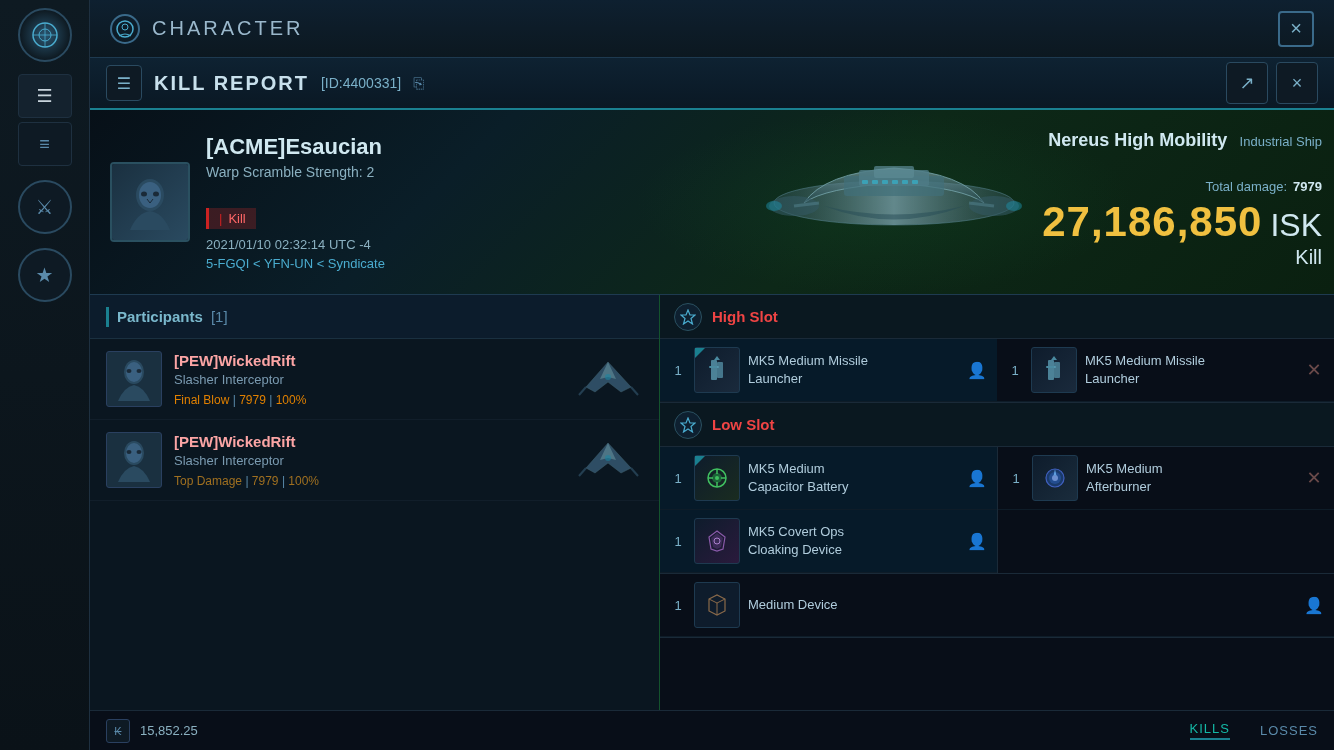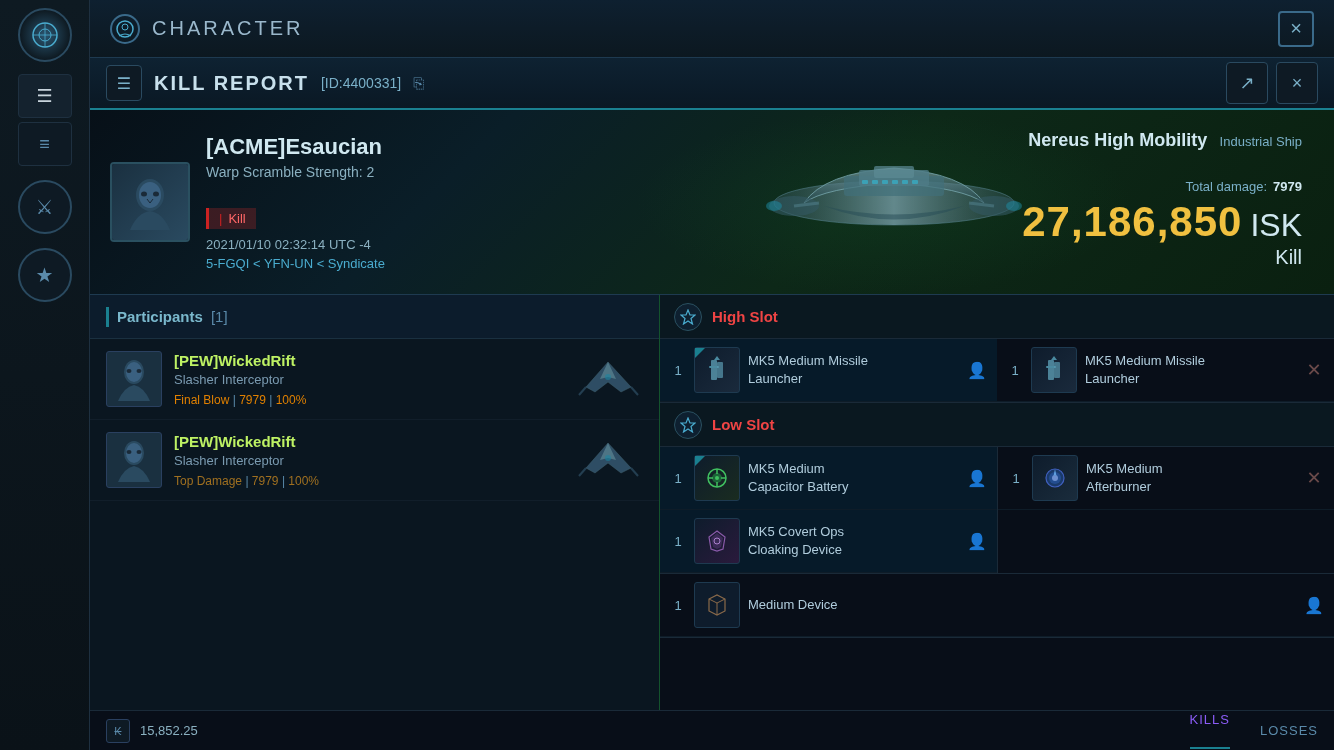"Nereus High Mobility Industrial Ship" .kr-hero-shipinfo { right: 32px -> 12px }
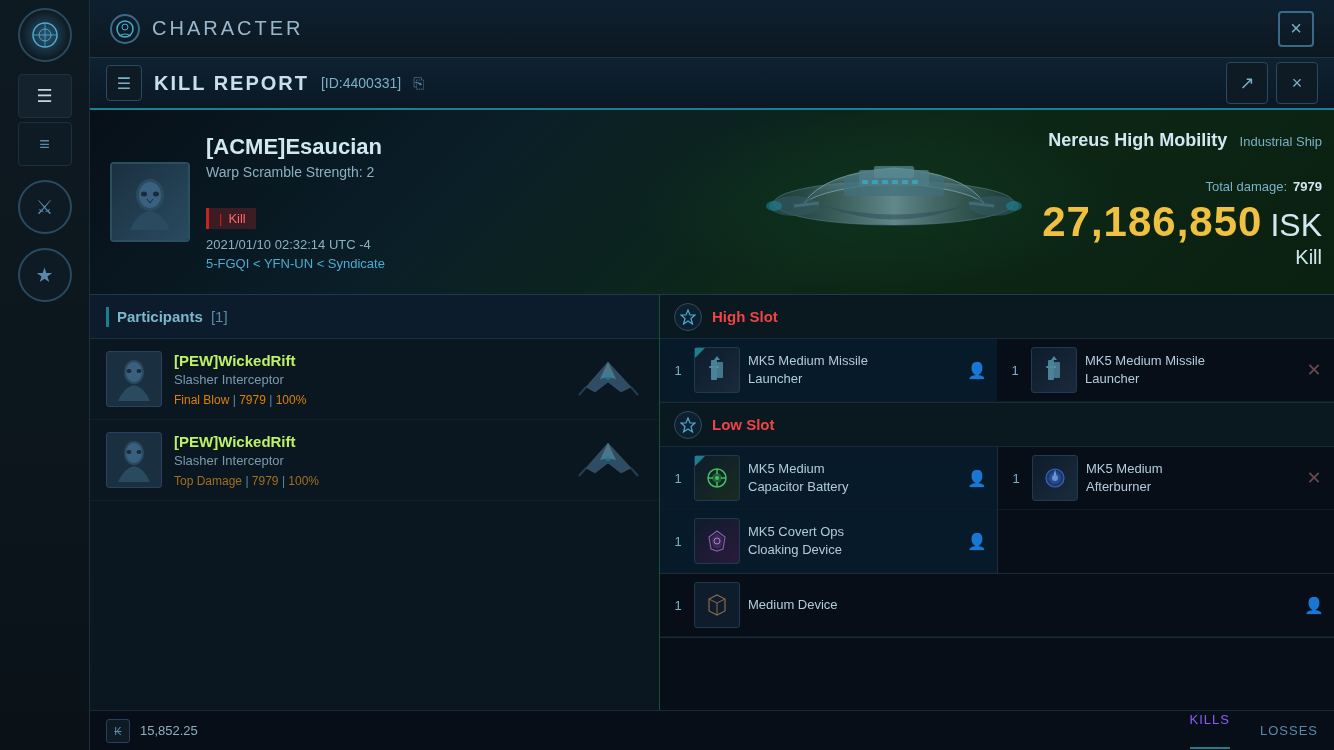"[PEW]WickedRift" .participant-name { color: #bef264 -> #fca5a5 }
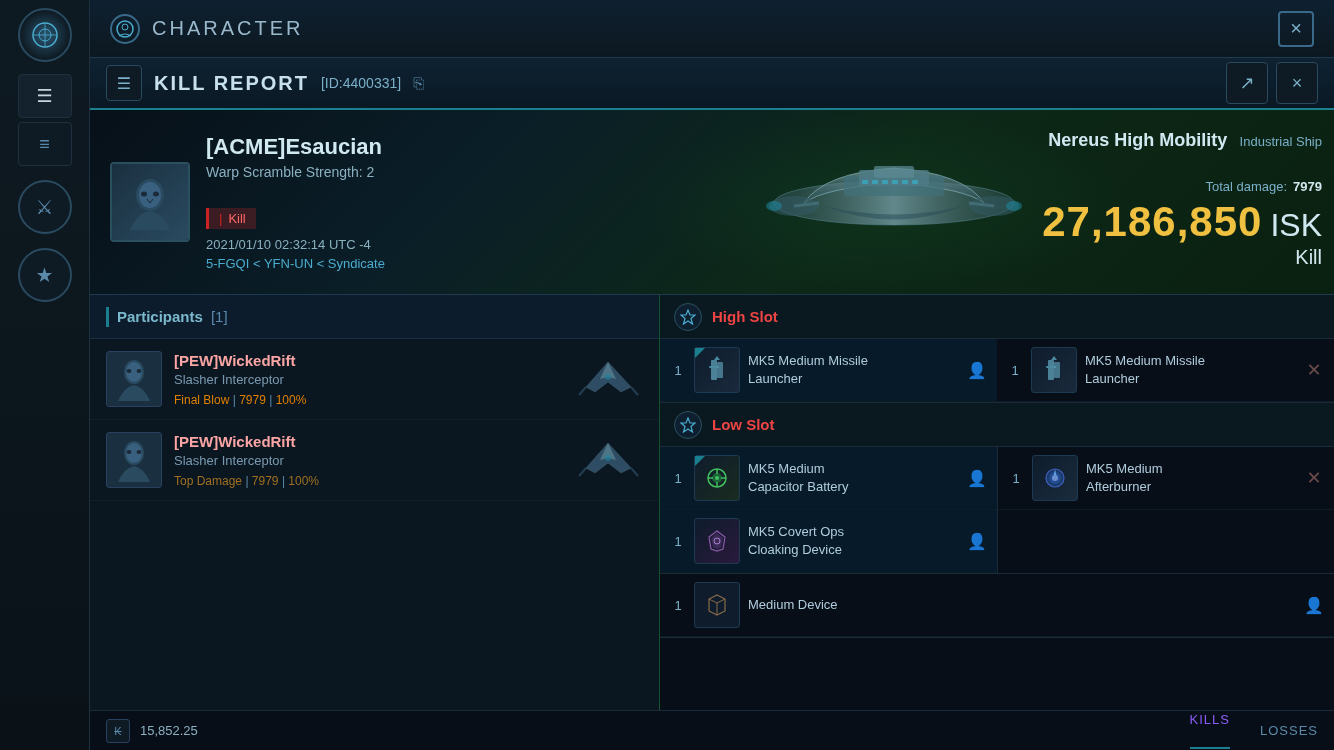"KILLS" .bottom-tab.active { color: #8b5cf6 -> #14b8a6; padding-bottom: 20px -> 2px }
